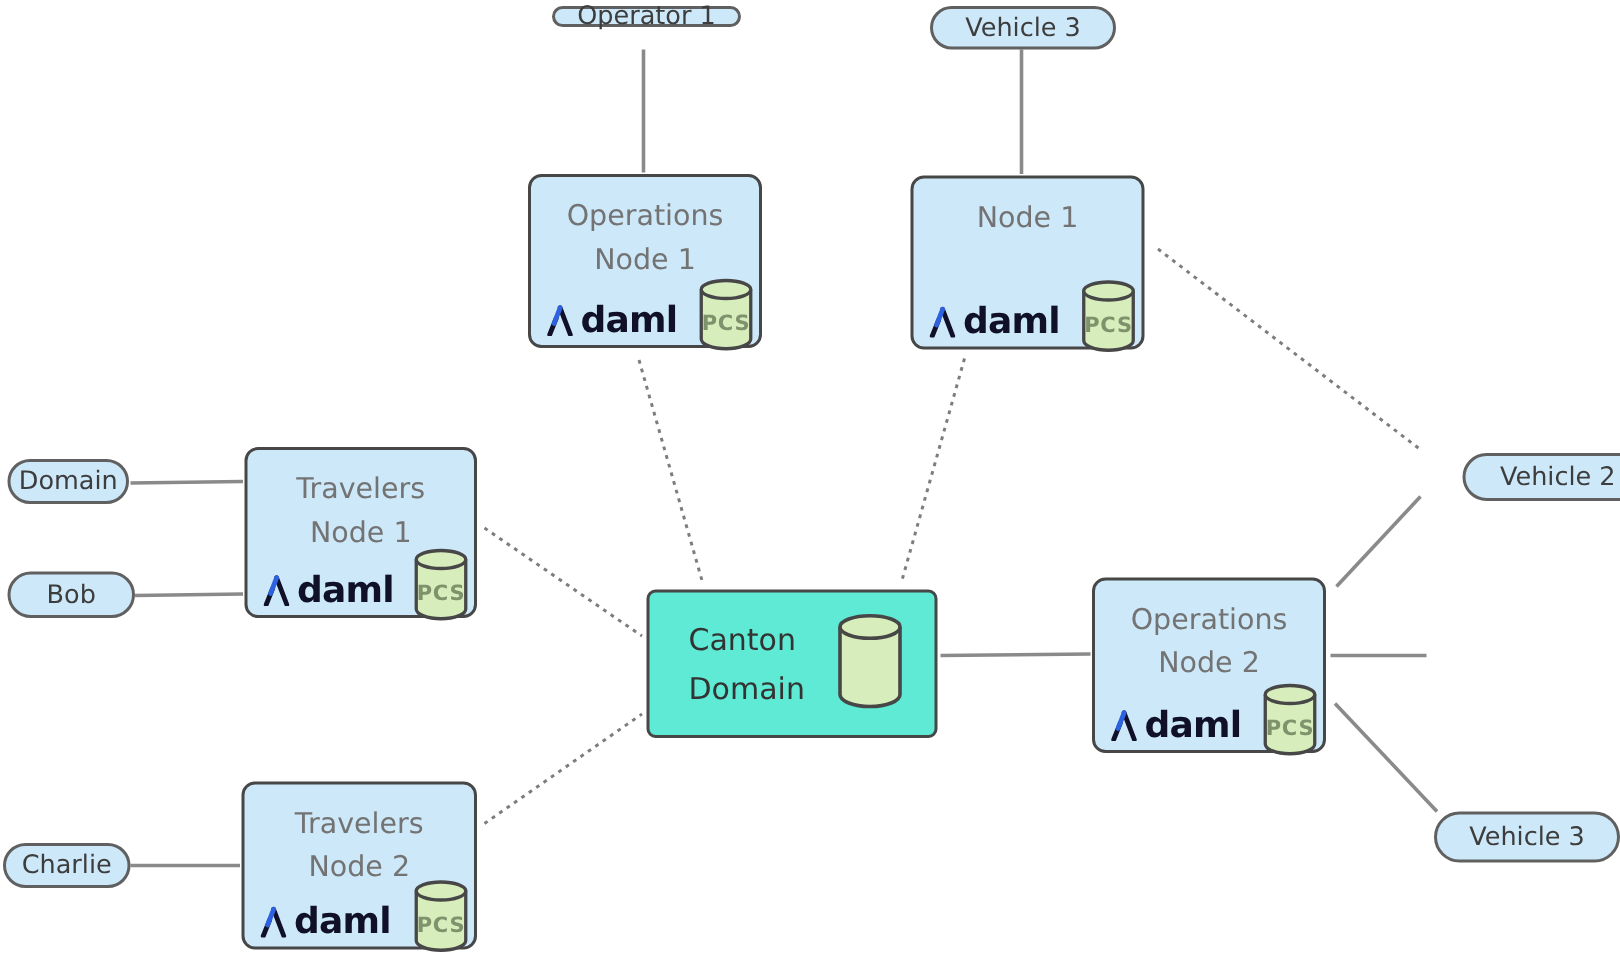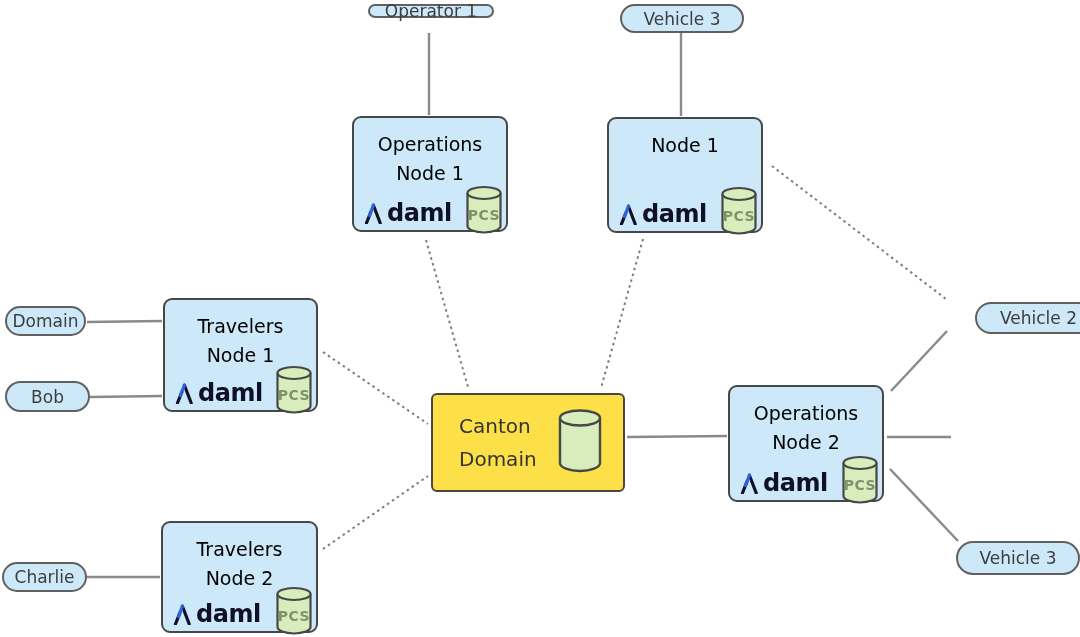"Operations" .node-title { color: #000000 -> #737373 }
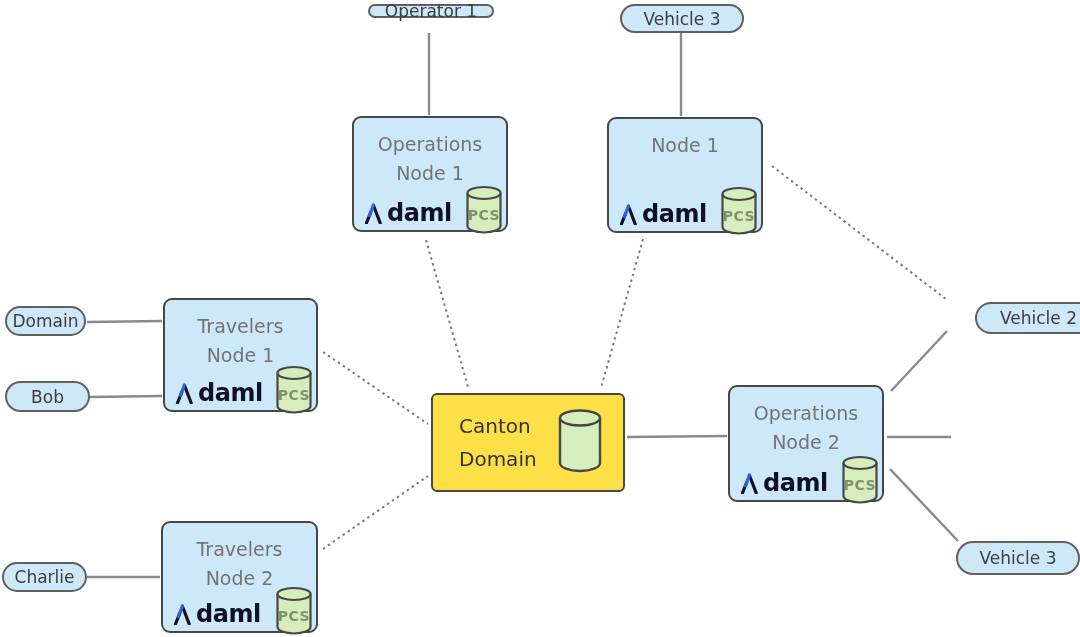"Canton" .domain { background: #fde047 -> #5eead4 }
